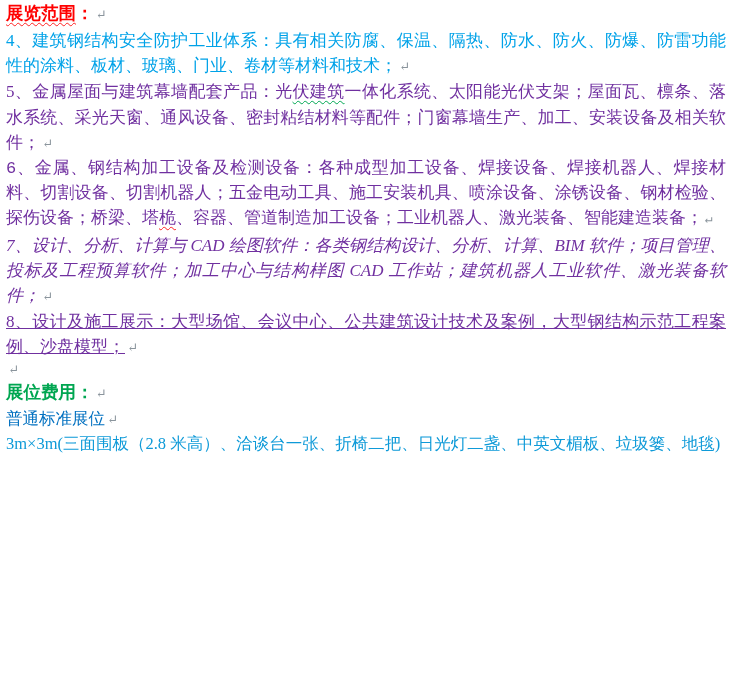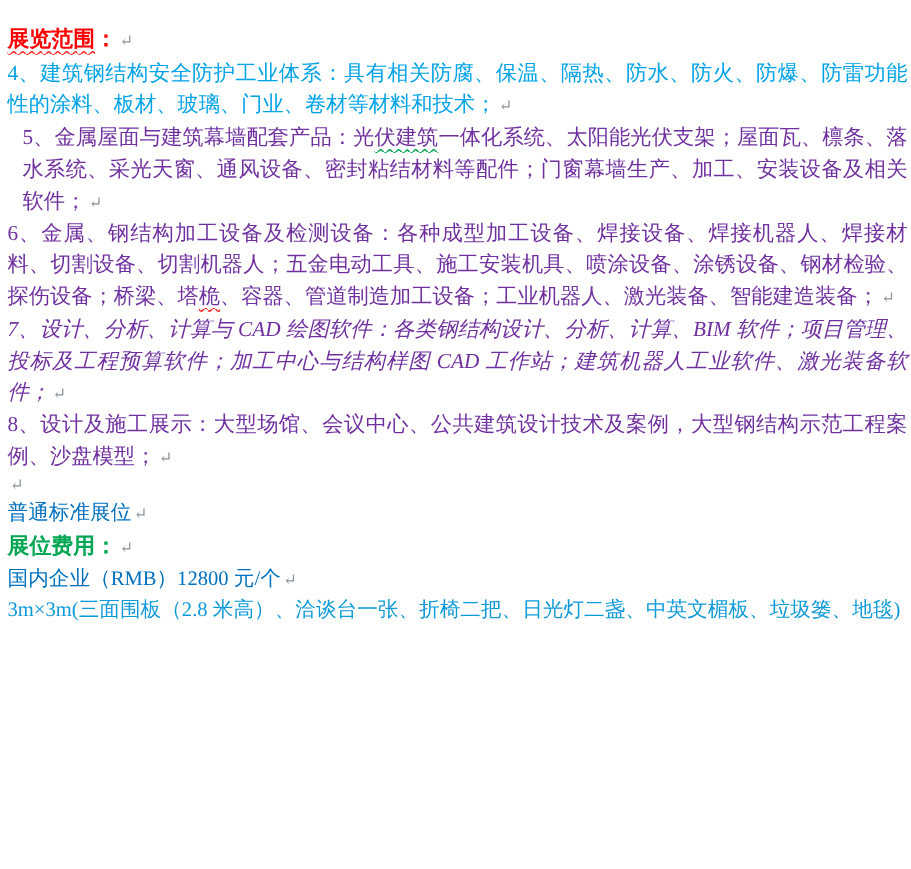"展览范围： ↵" .page { padding: 18px 3px 0 6px -> 0 3px 0 6px }
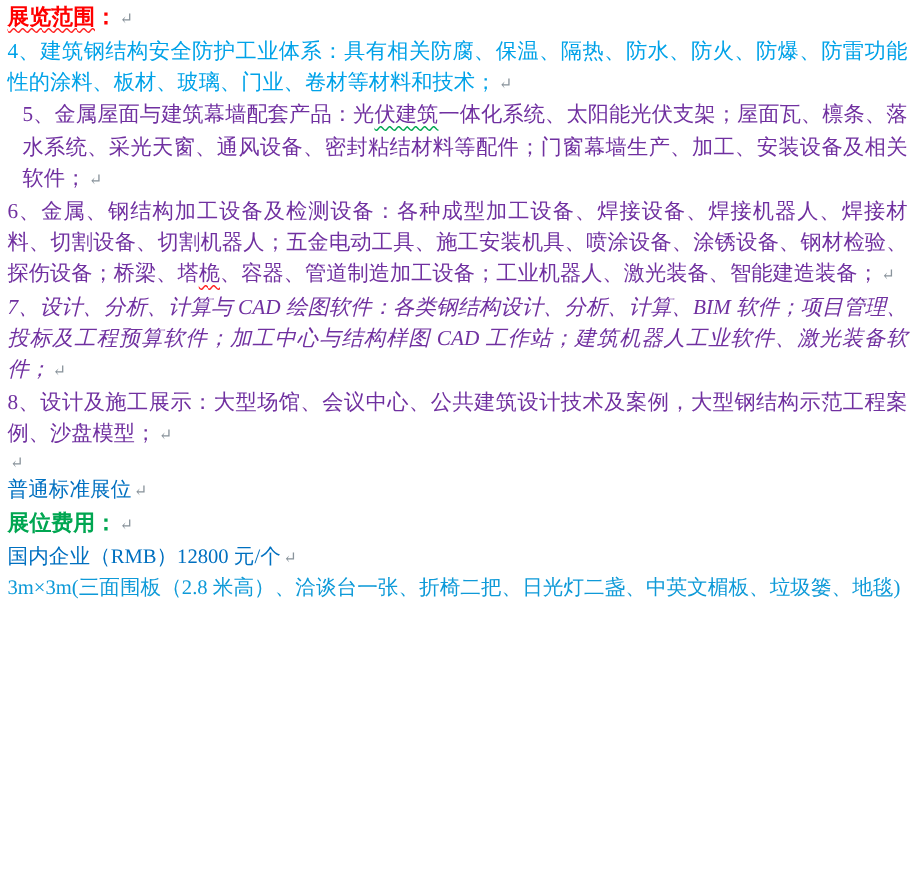"5、金属屋面与建筑幕墙配套产品：光伏建筑一体化系统、太阳能光伏支架；屋面瓦、檩条" p.para { margin-left: 12px -> none }
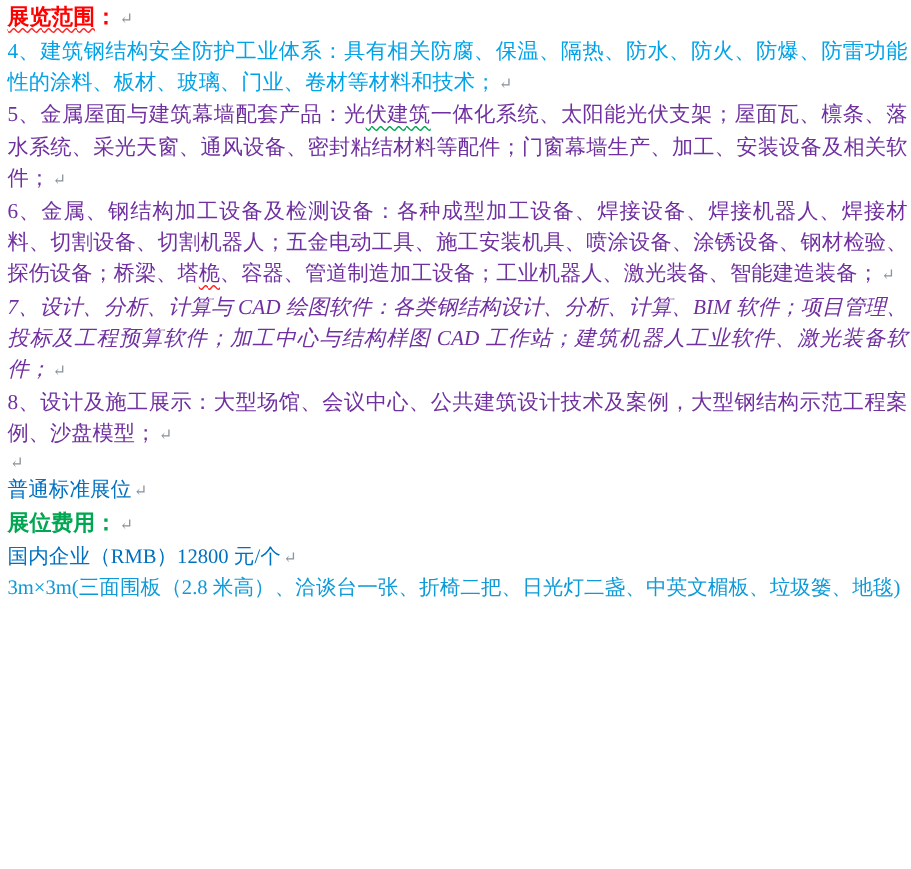"6、金属、钢结构加工设备及检测设备：各种成型加工设备、焊接设备、焊接机器人、焊接" p.para { font-family: none -> Liberation Mono, monospace }
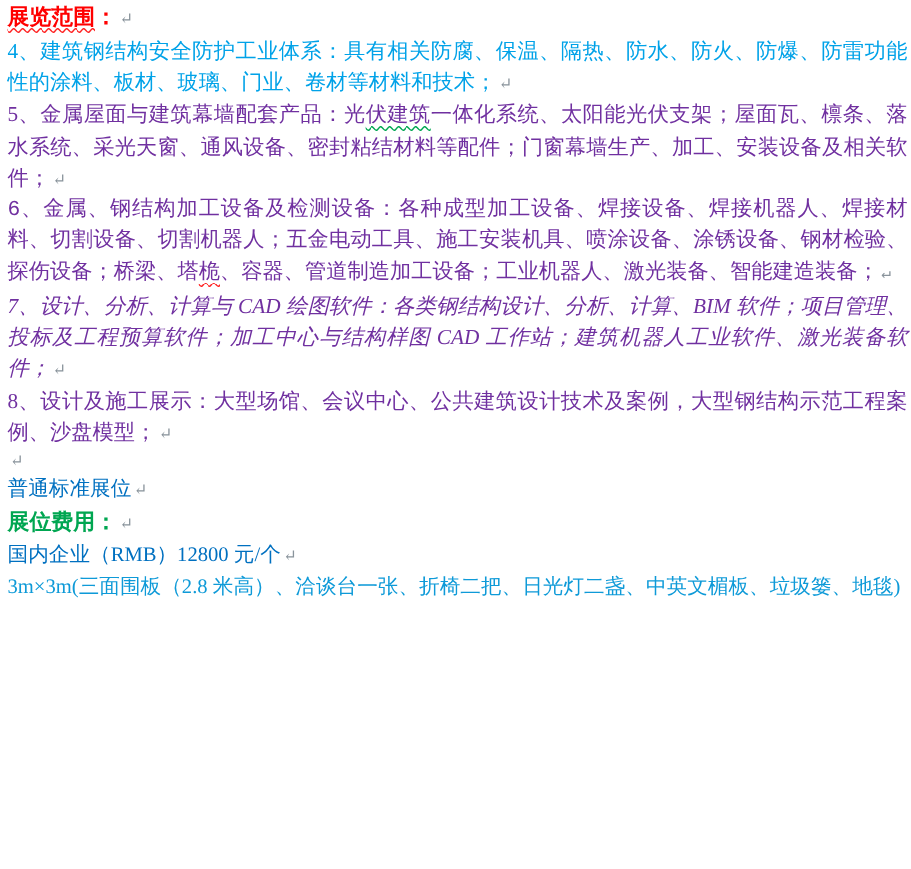"8、设计及施工展示：大型场馆、会议中心、公共建筑设计技术及案例，大型钢结构示范工" p.para { text-decoration: none -> underline }
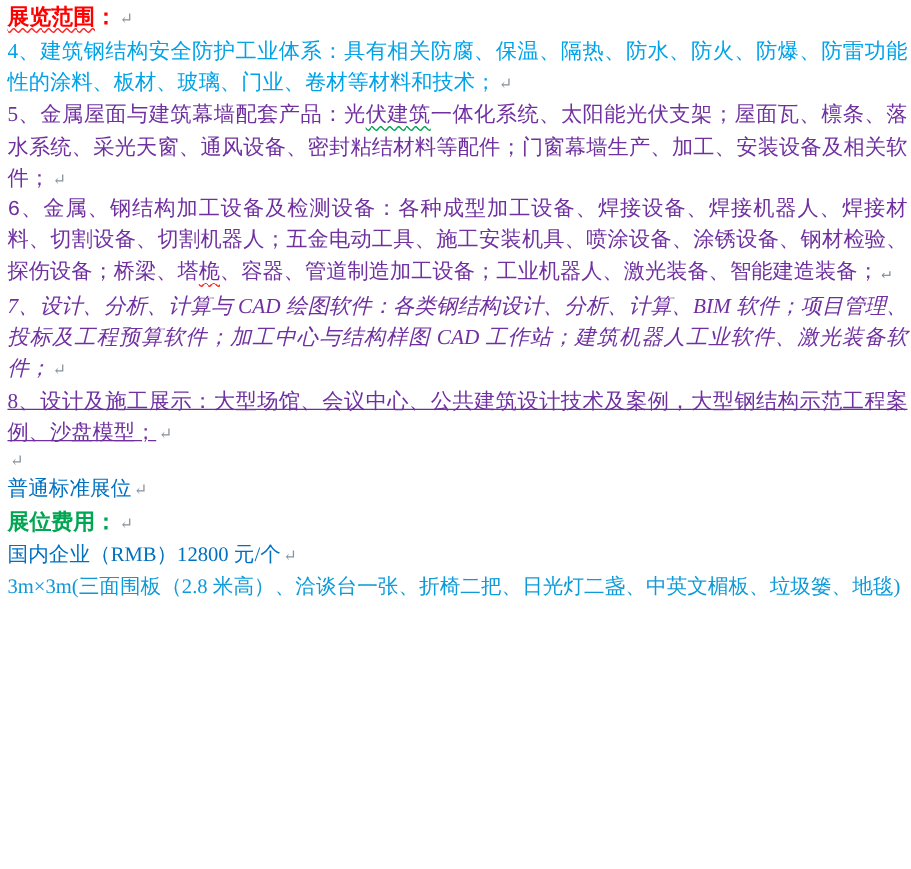"普通标准展位 ↵" p.para { order: before "展位费用： ↵" -> after "展位费用： ↵" }
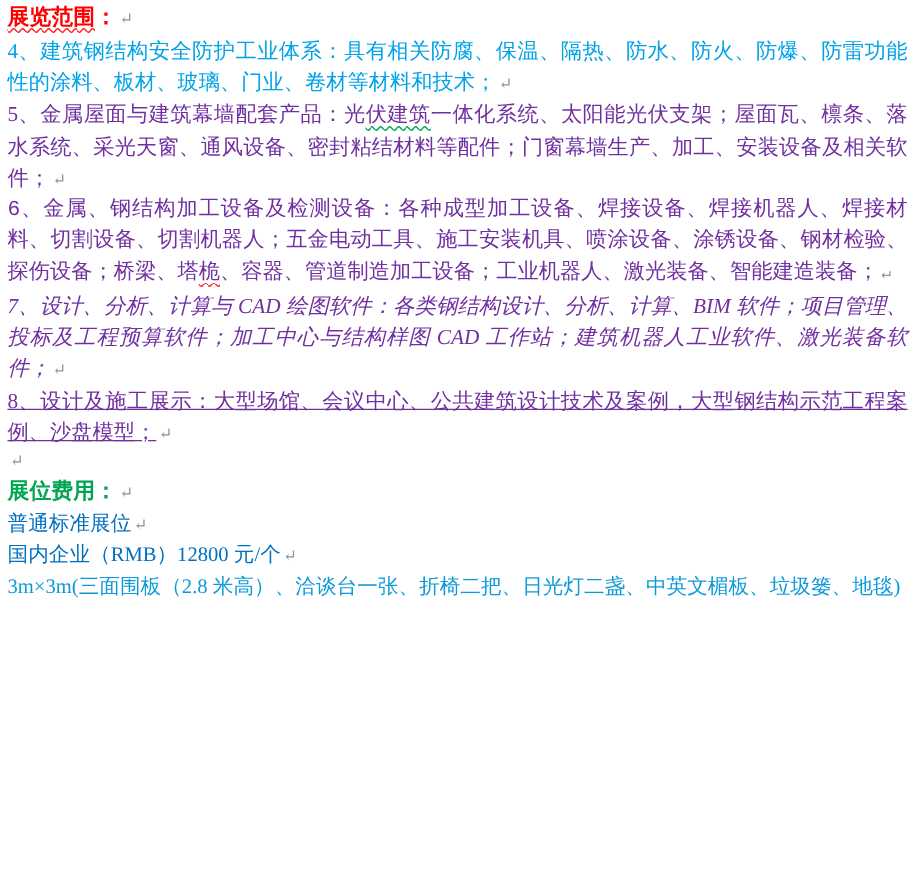"国内企业（RMB）12800 元/个 ↵" p.para { html: <p><span>国内企业（RMB）12800 元/个</span><span>↵</span></p> -> none }
